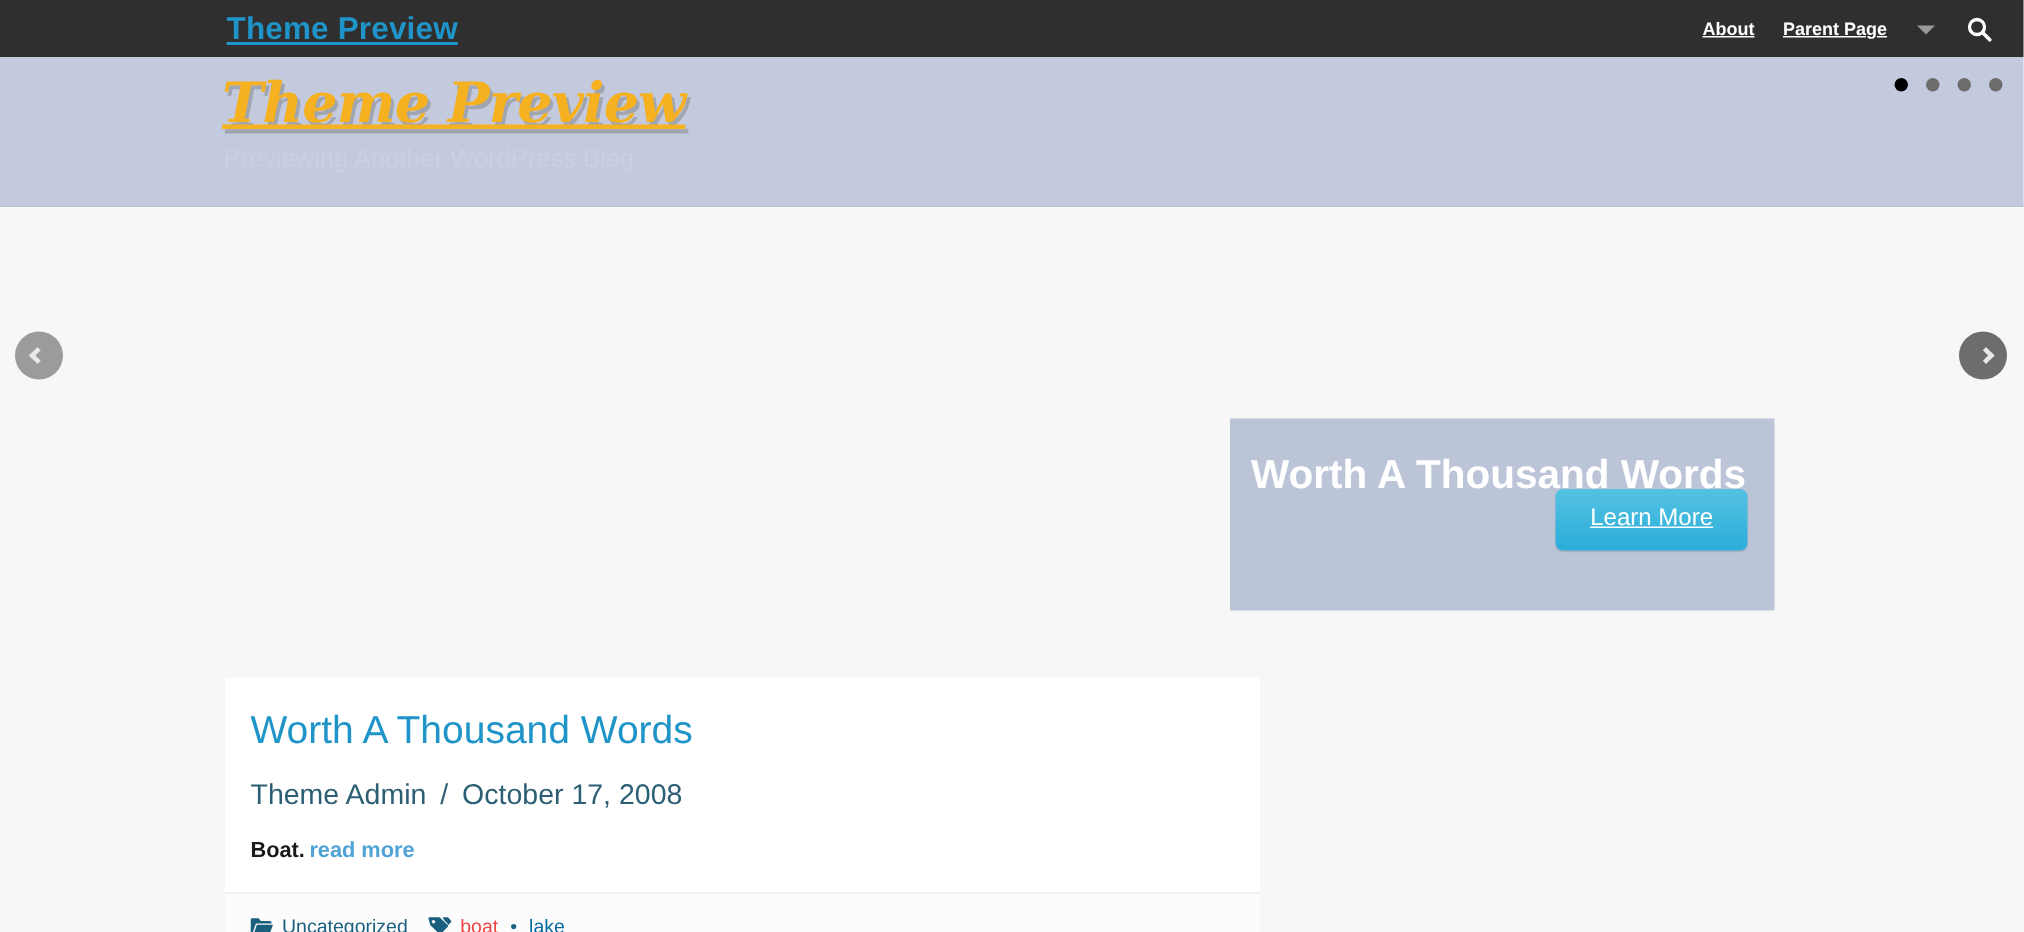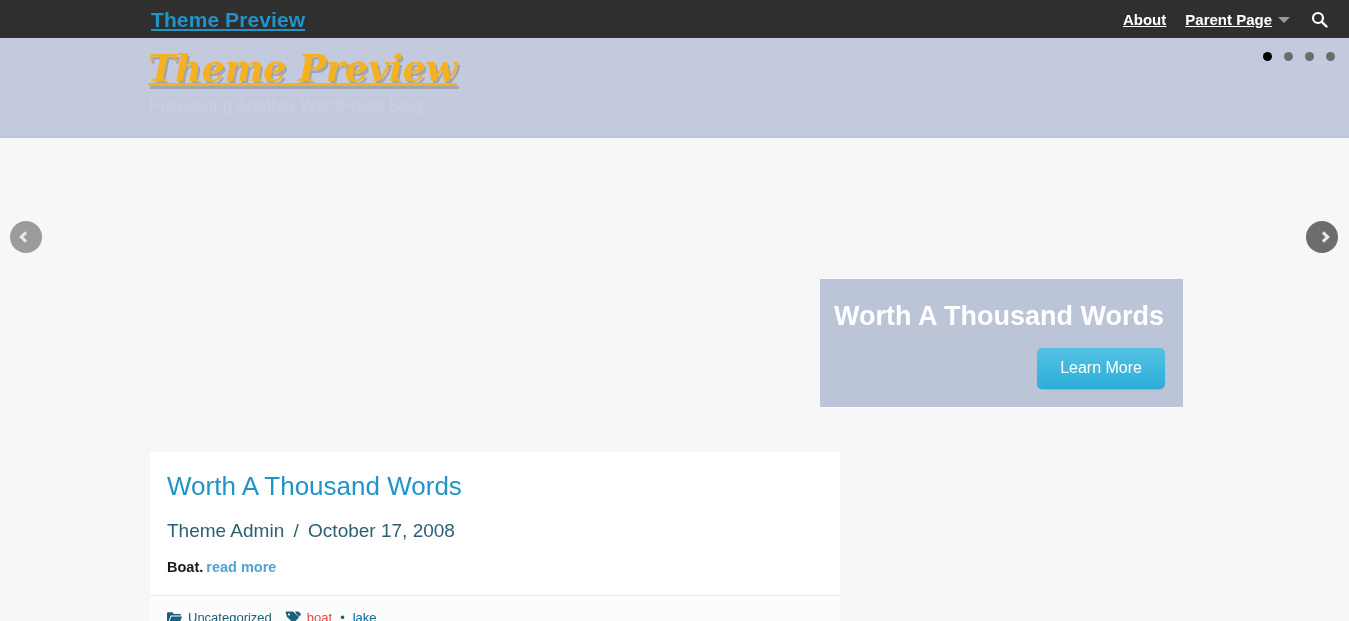"About" .topnav-item { font-size: 15px -> 12px }
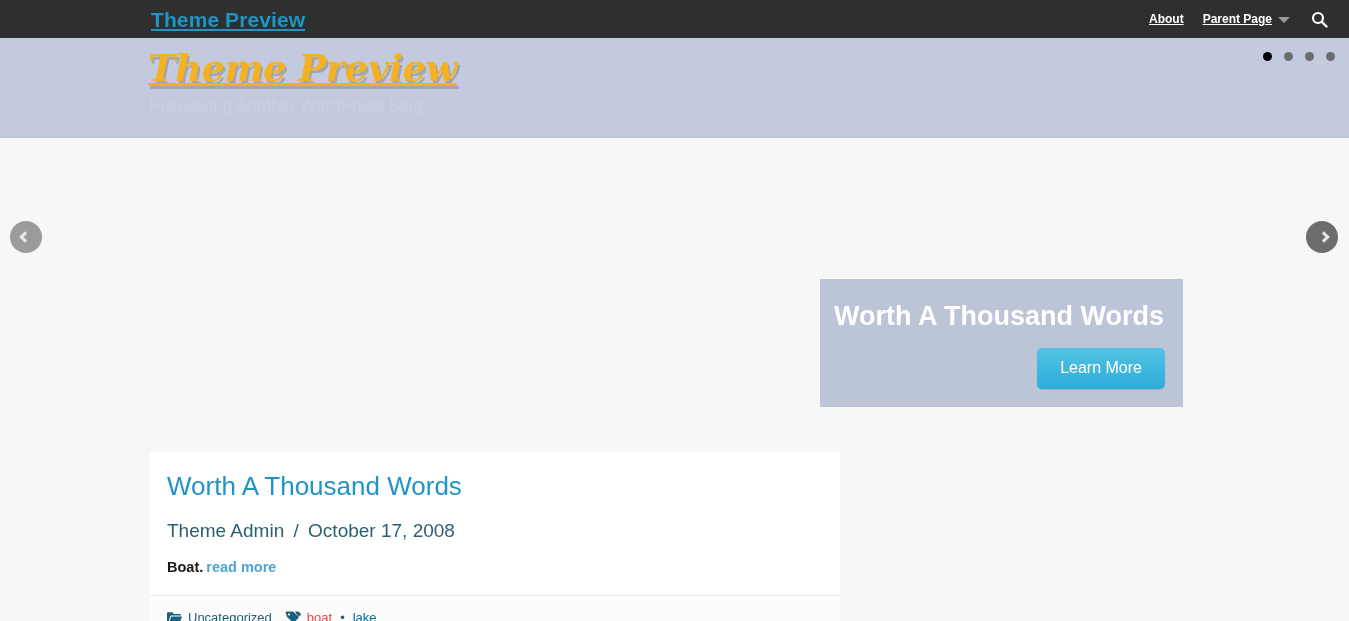"Parent Page" .nav-parent { margin-right: 6px -> 20px }
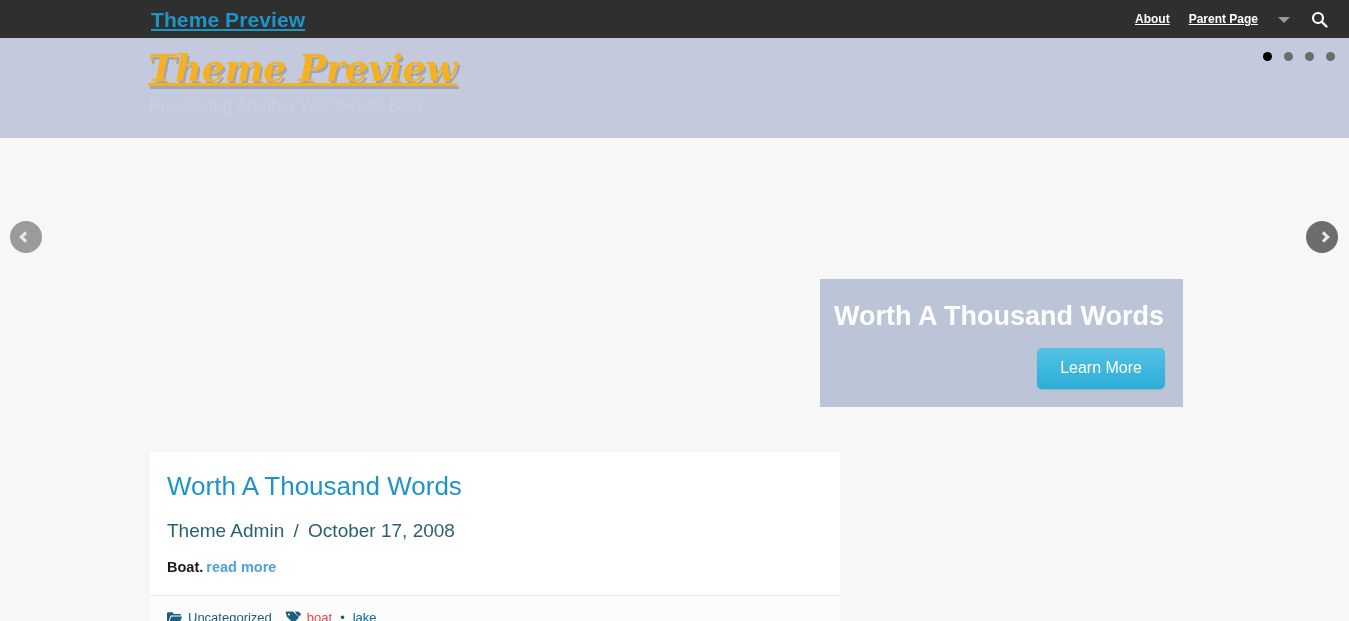"Learn More" .learn-more { bottom: 18px -> 40px; text-decoration: none -> underline }
